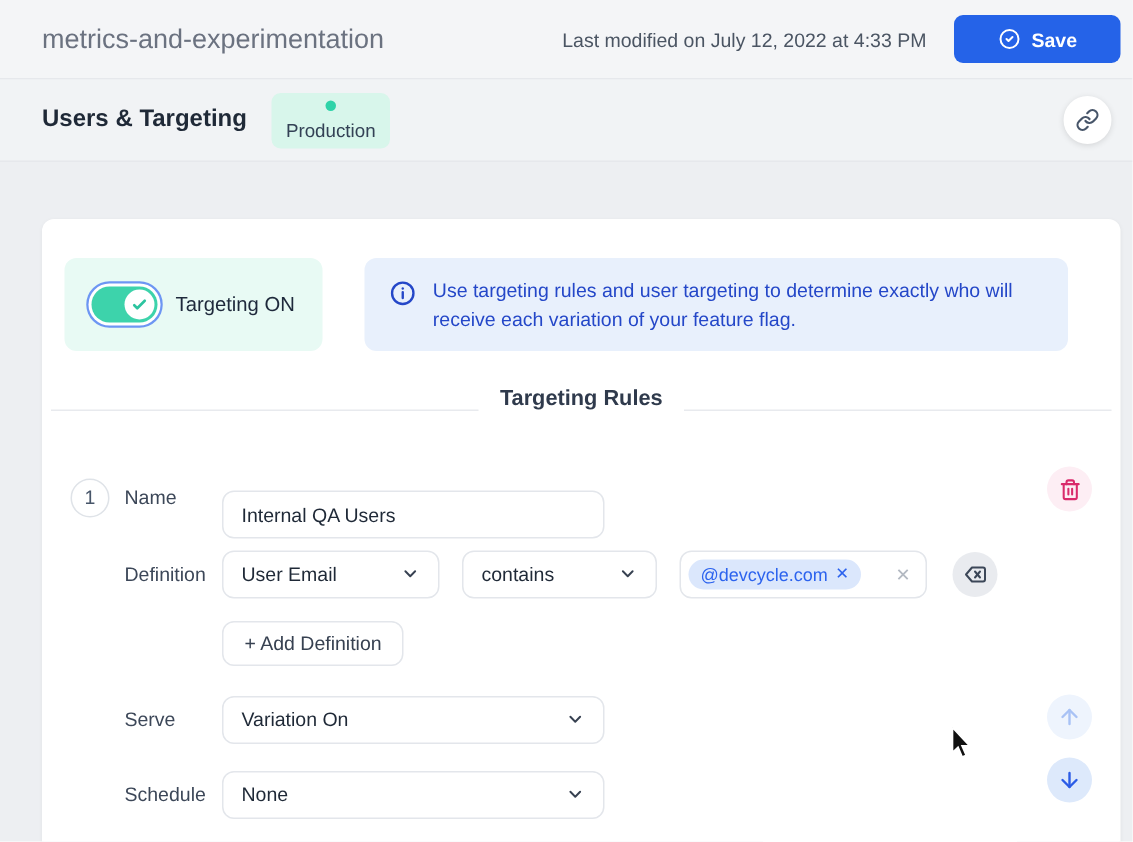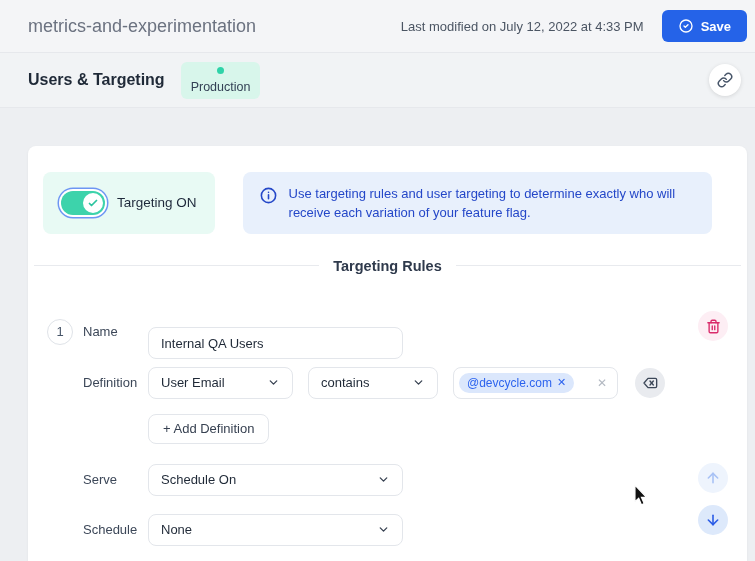"Save" .save-btn { padding: 8px 16px -> 8px 29px }
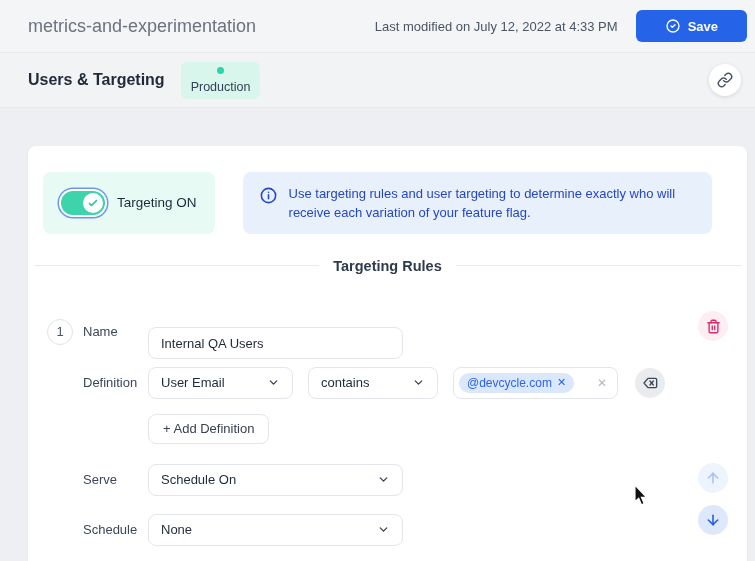"Targeting Rules" .divider-row { align-items: center -> flex-end }
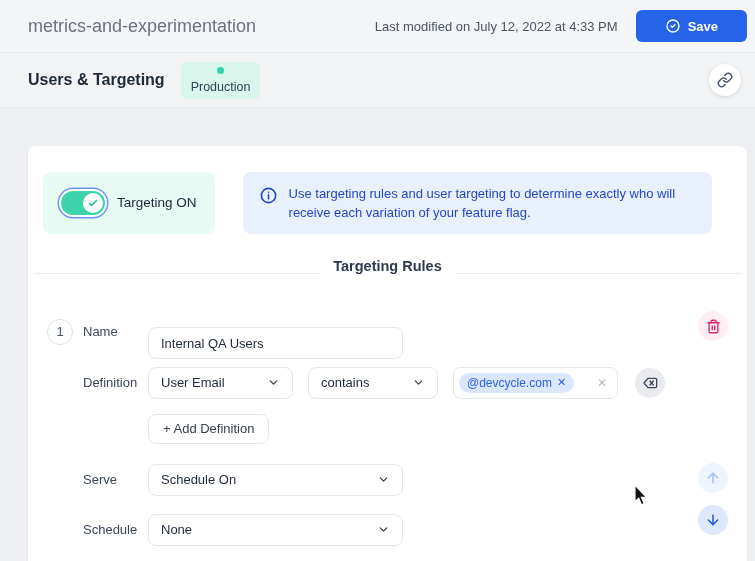"Schedule On" span { text: Schedule -> Variation }
